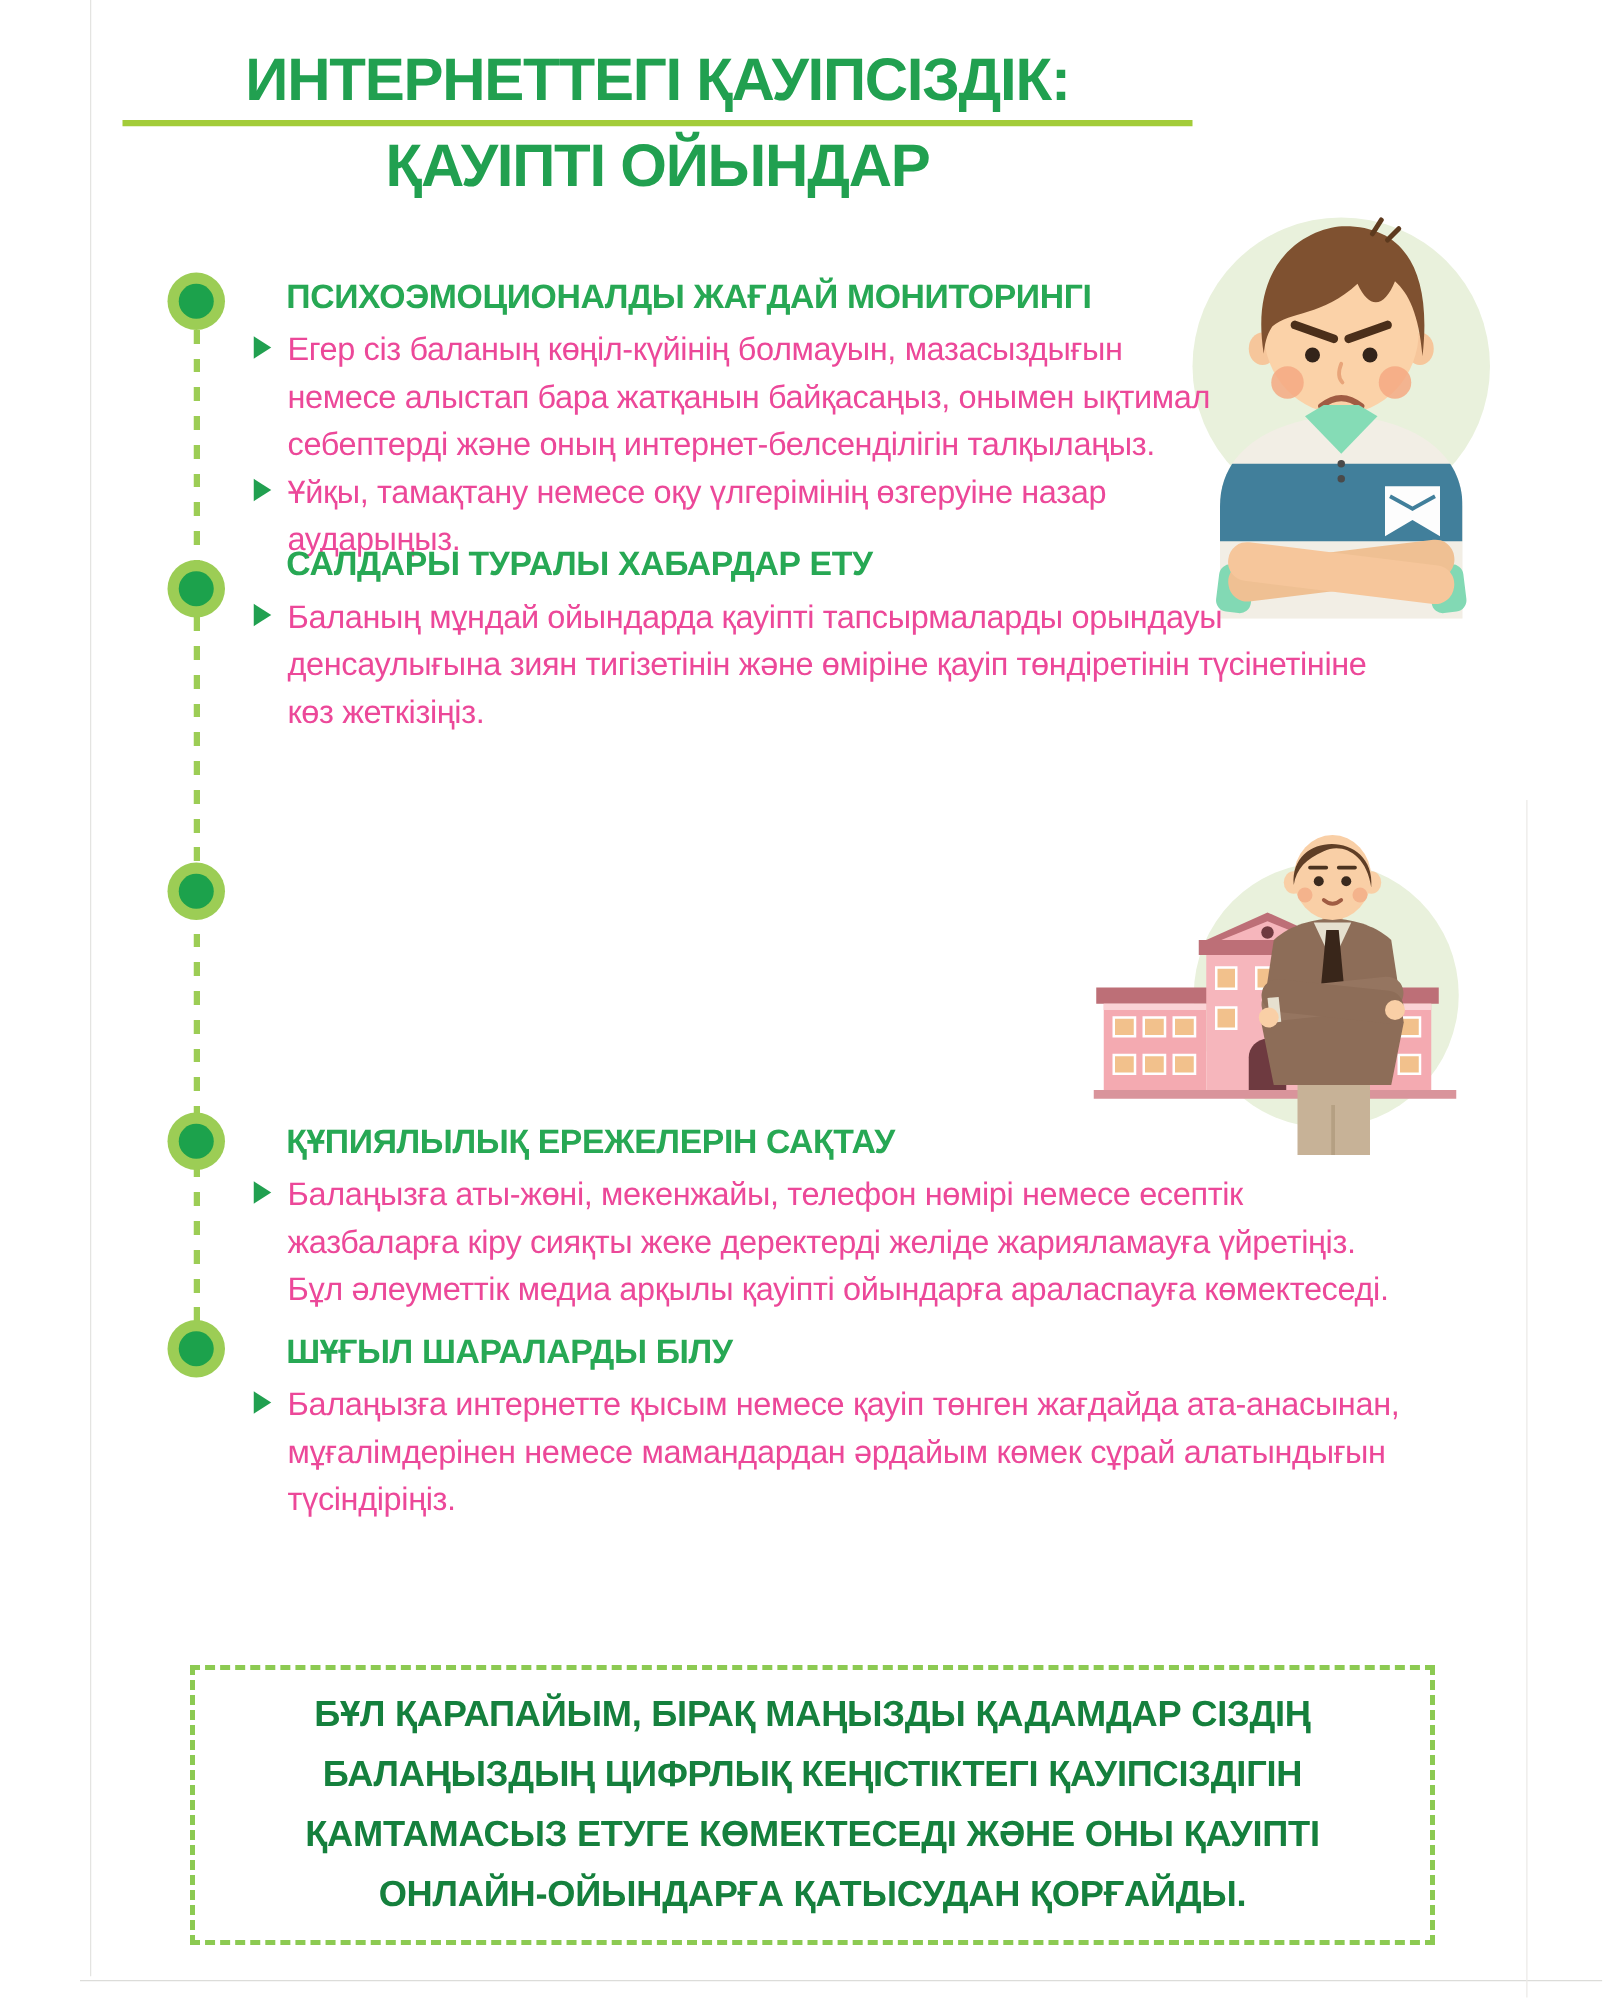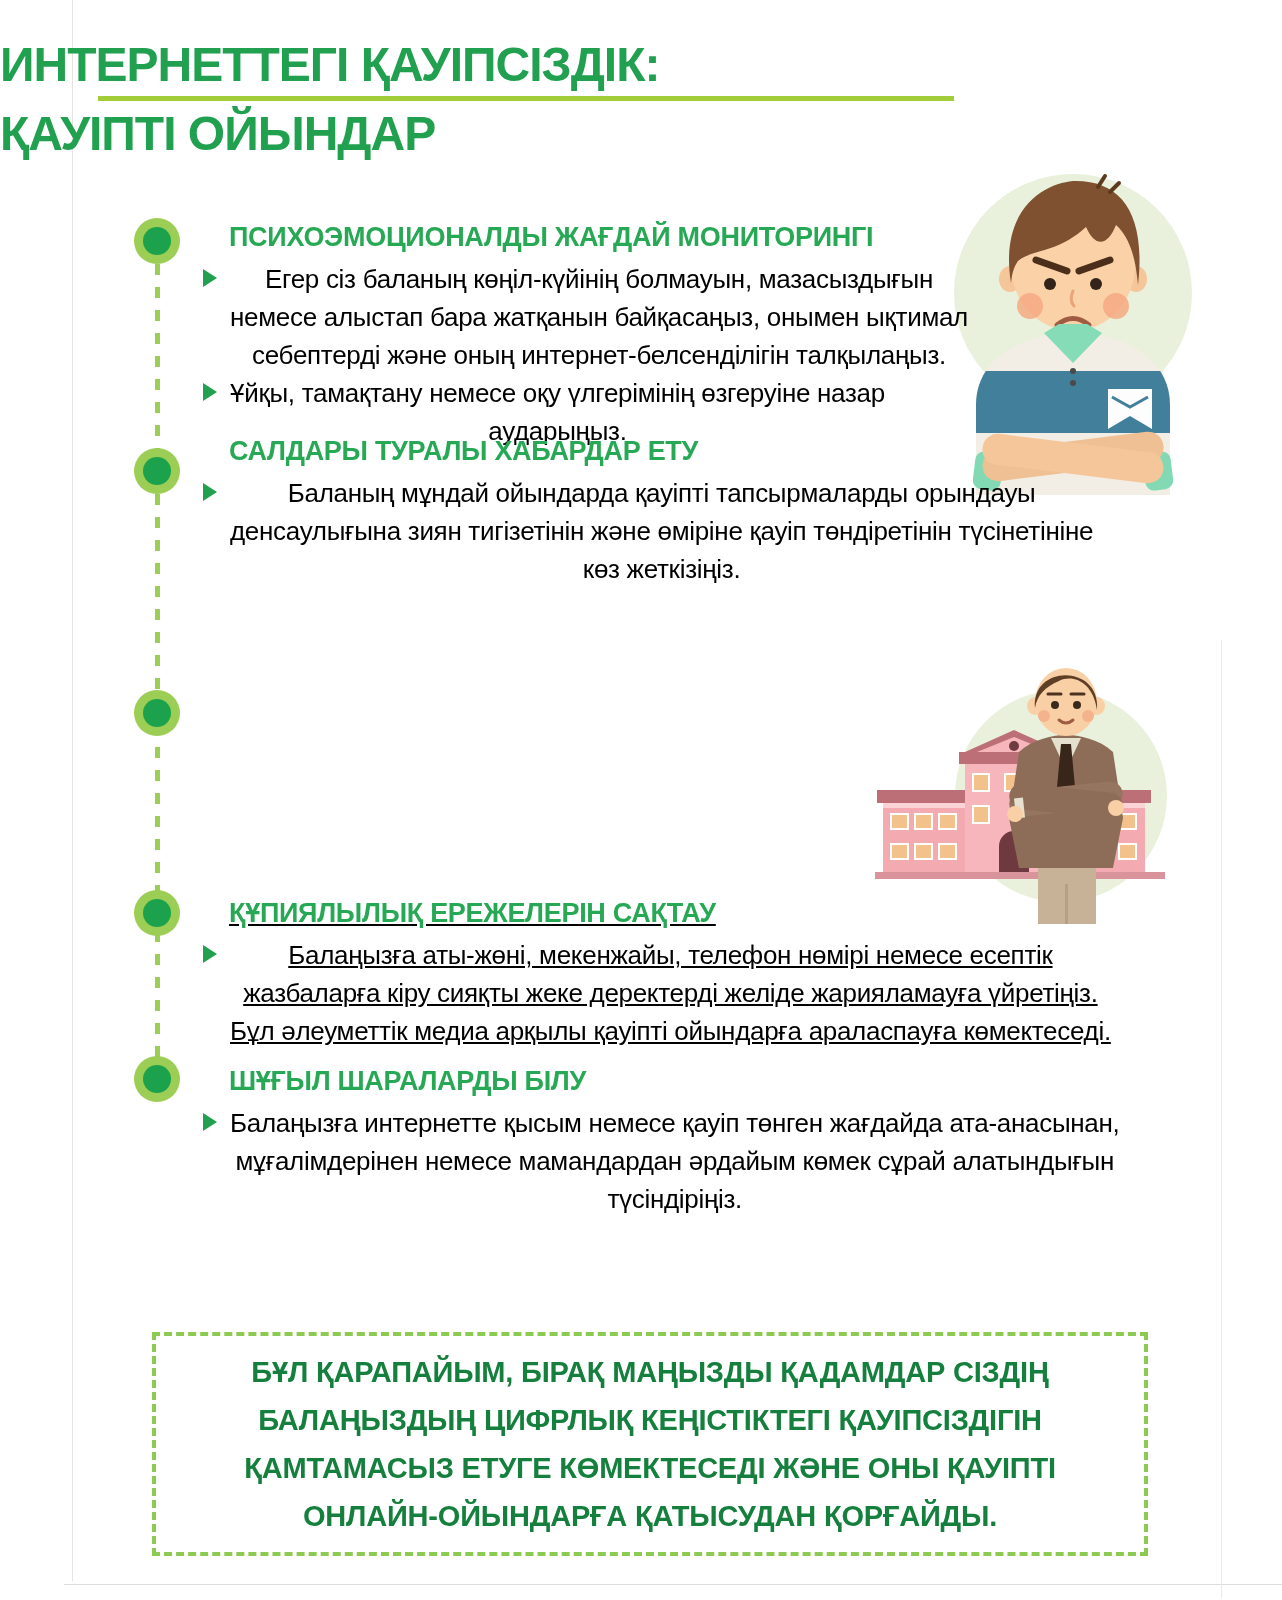"ИНТЕРНЕТТЕГІ ҚАУІПСІЗДІК:" .header { text-align: left -> center }
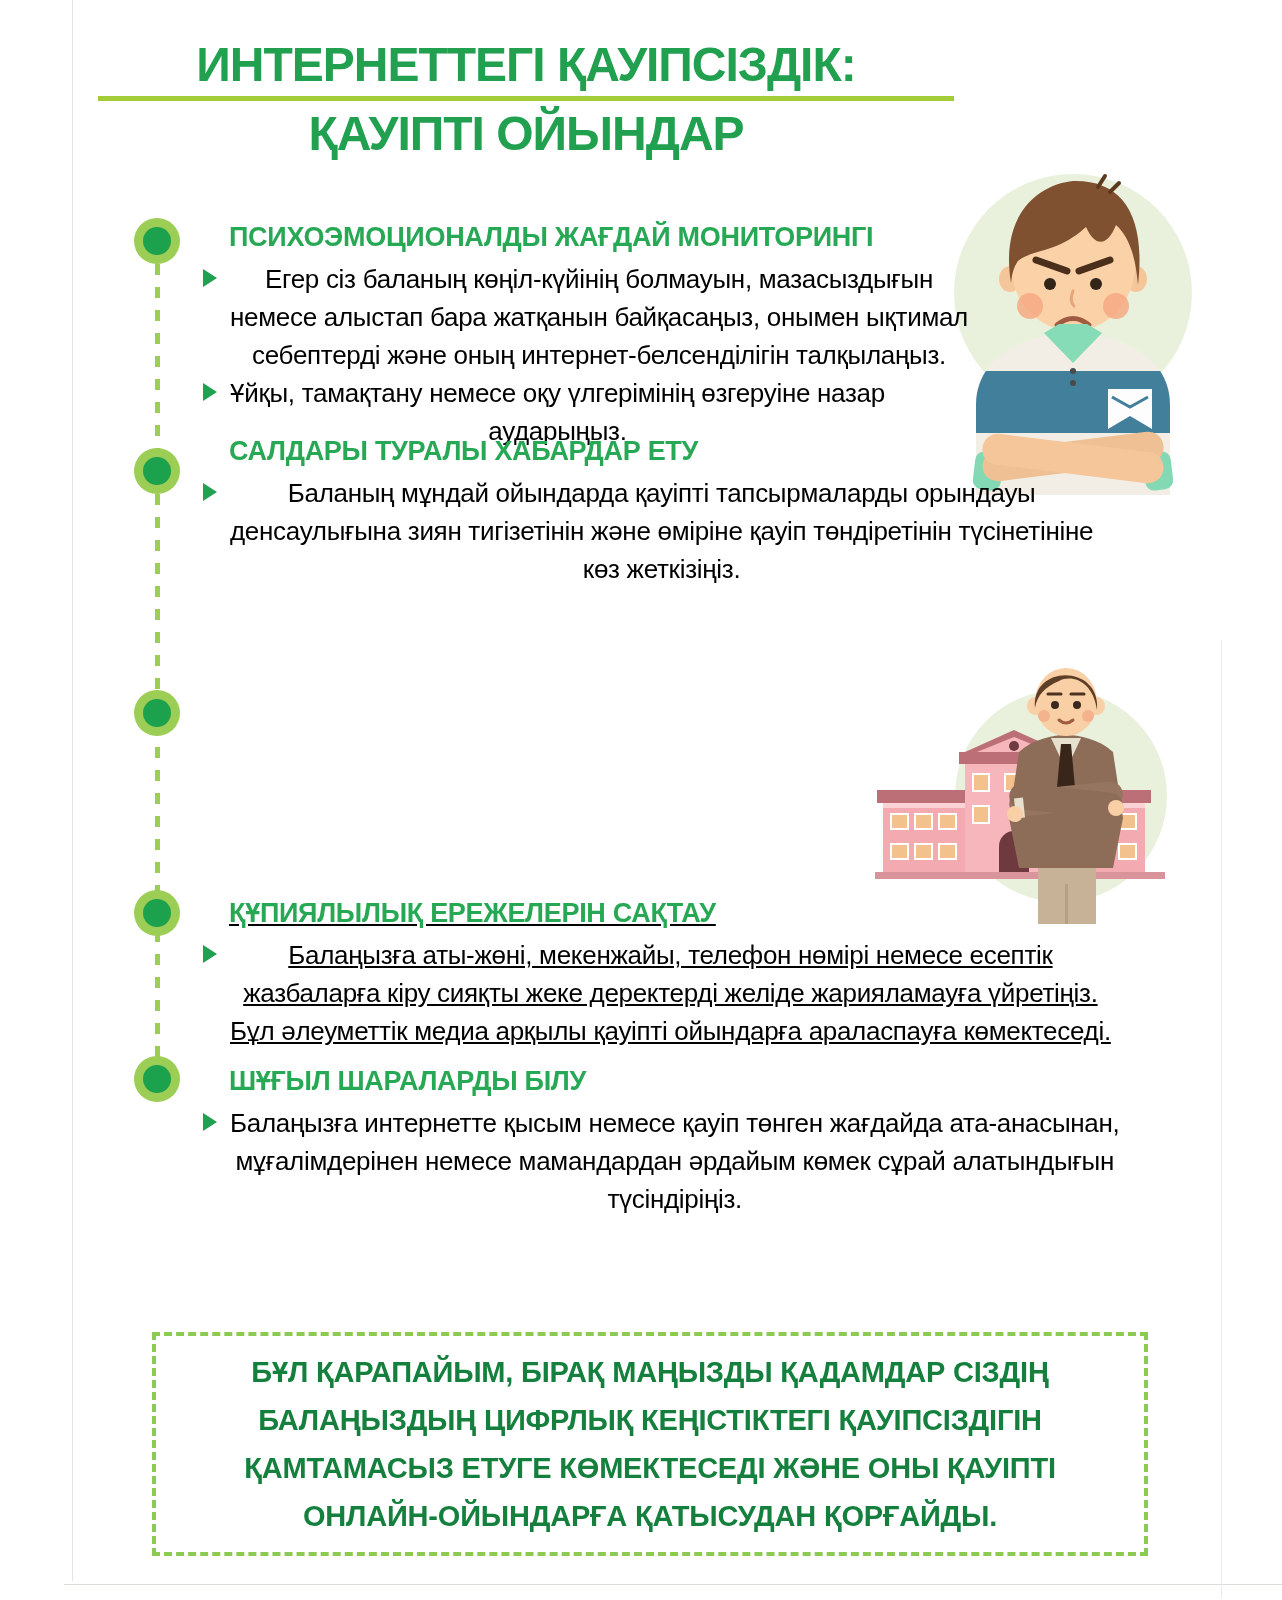"Егер сіз баланың көңіл-күйінің болмауын," .bullet p { color: #000000 -> #ec4899; text-align: center -> none }
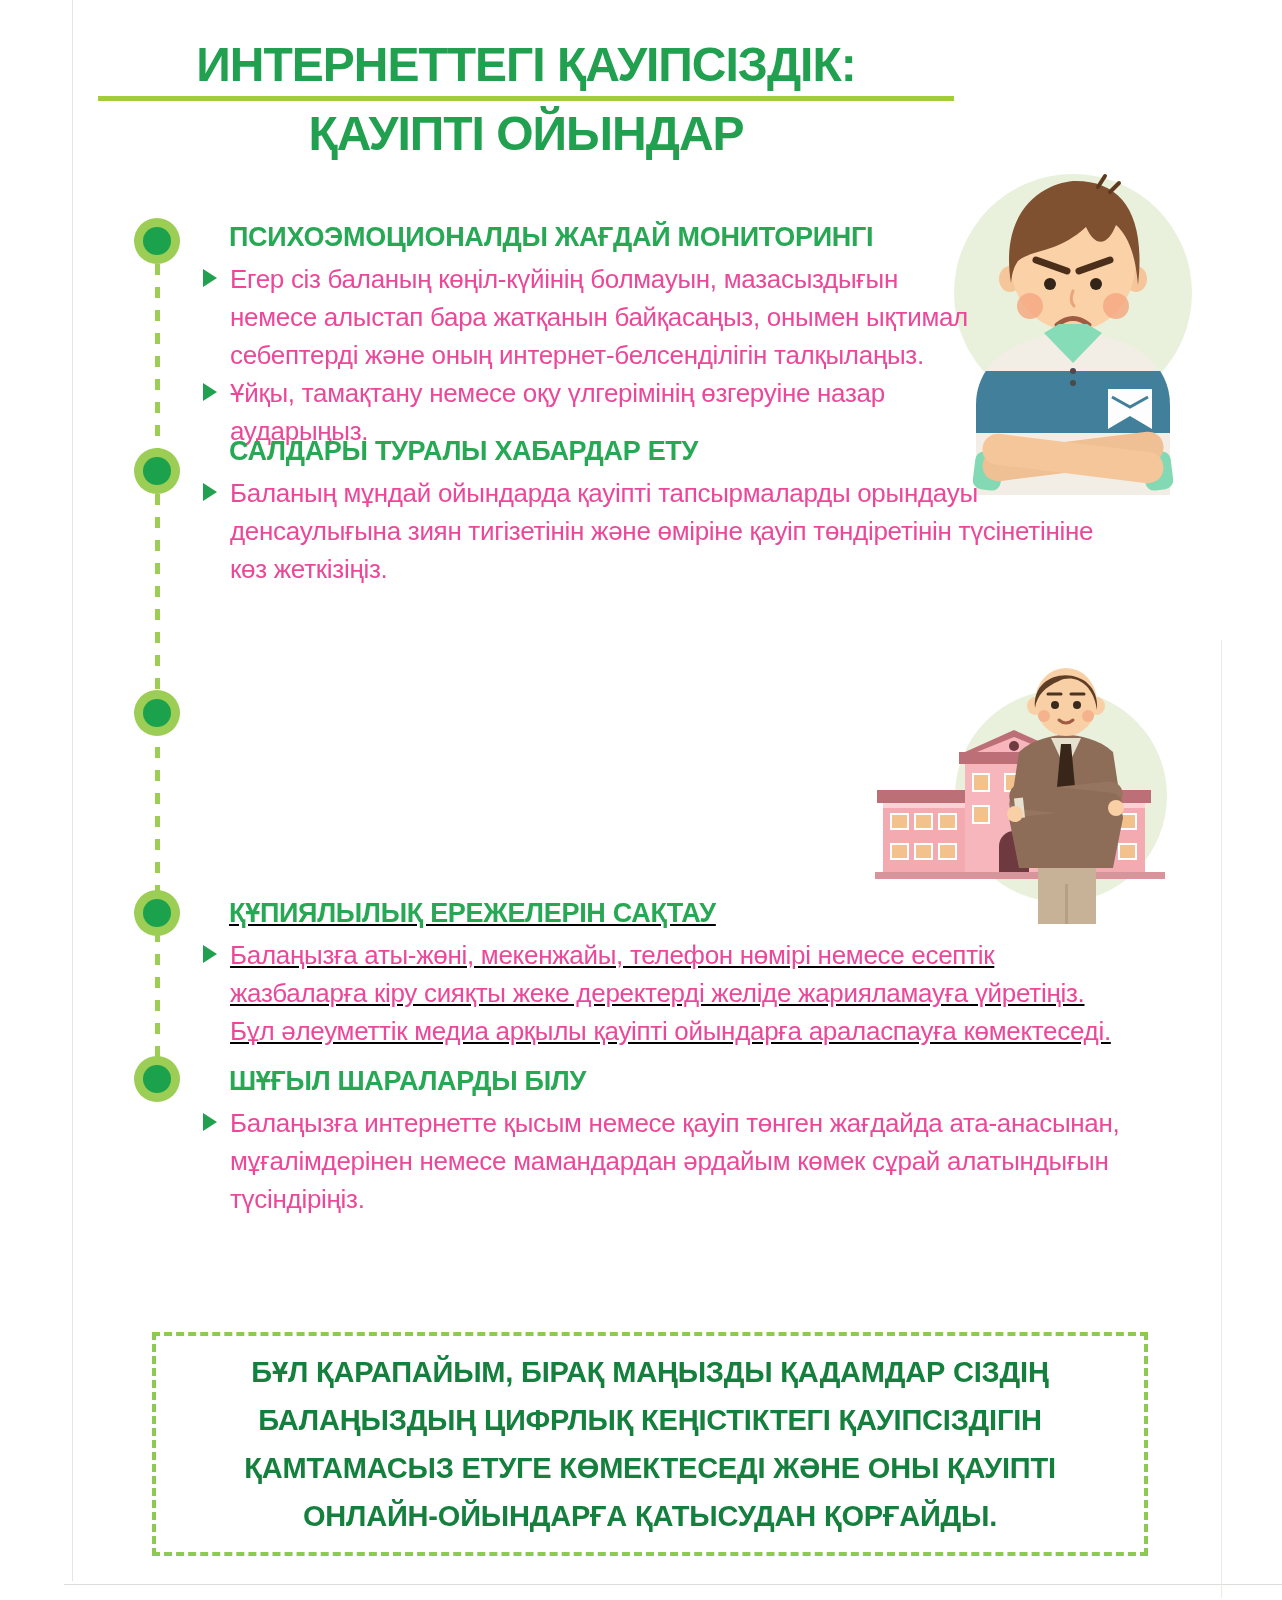"ҚҰПИЯЛЫЛЫҚ ЕРЕЖЕЛЕРІН САҚТАУ" .s4 { text-decoration: underline -> none }
